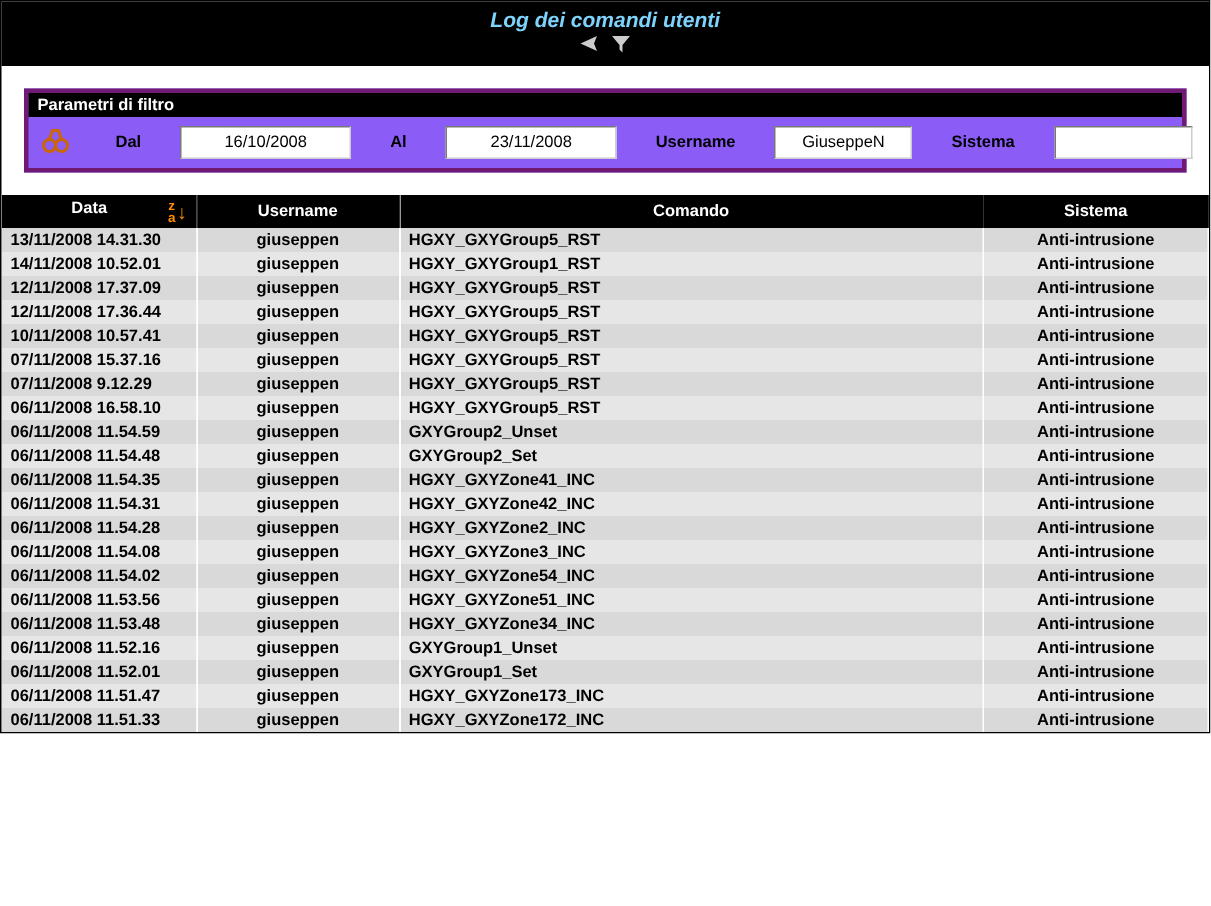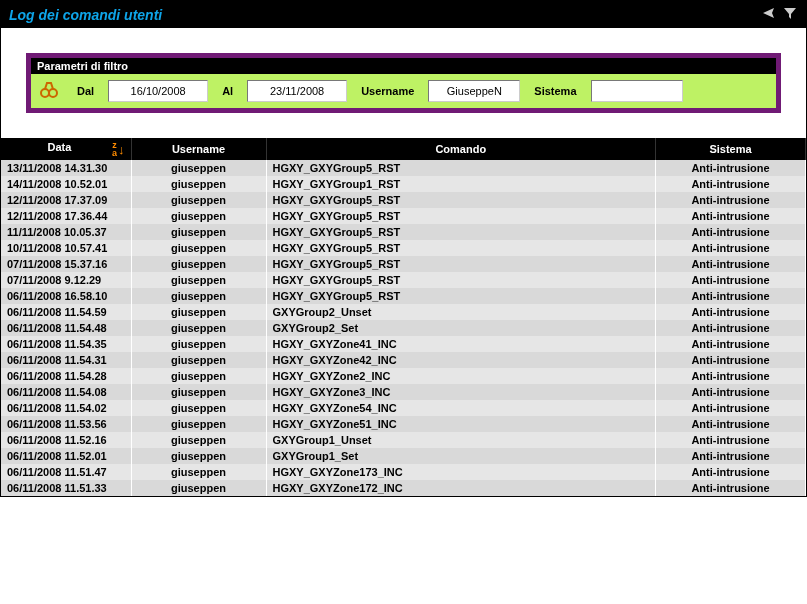"Log dei comandi utenti" .titlebar { color: #0ea5e9 -> #7dd3fc; flex-direction: none -> column }
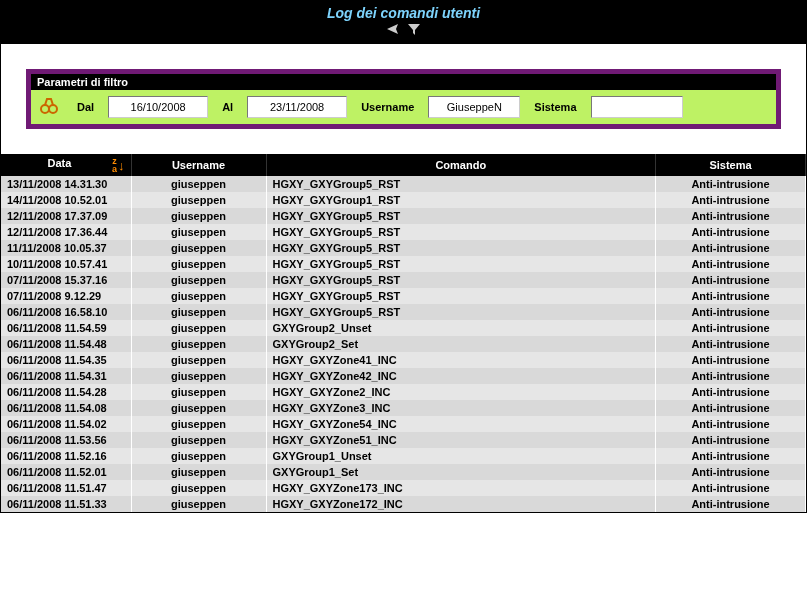"Parametri di filtro" .filter-panel { background: #bef264 -> #8b5cf6; border: 5px solid #701a75 -> 3px solid #701a75; margin: 25px -> 15px }
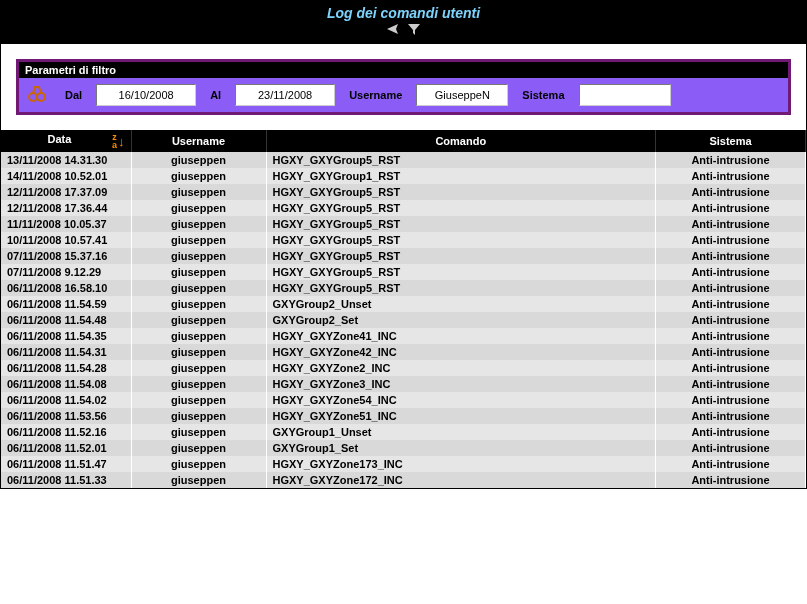"Dal" .filter-body { gap: 8px -> 20px }
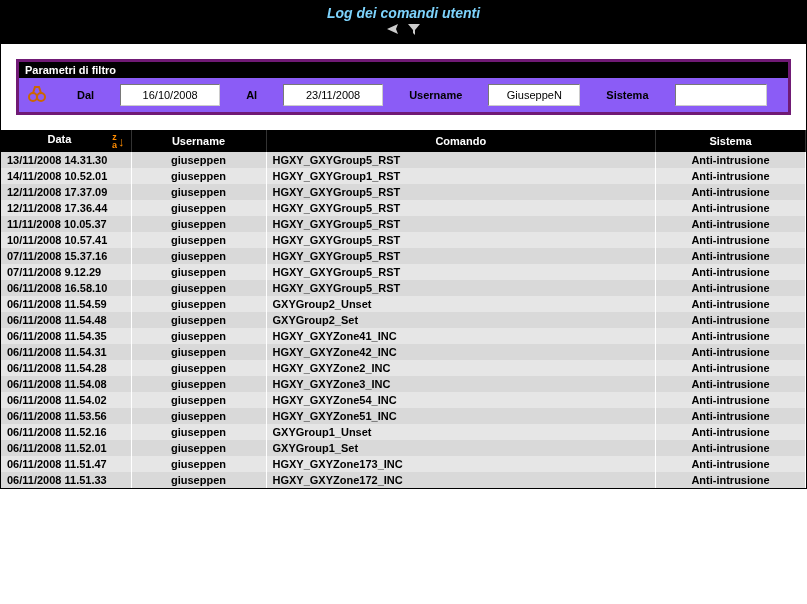"16/10/2008" .input-dal, .input-al { width: 100px -> 114px }
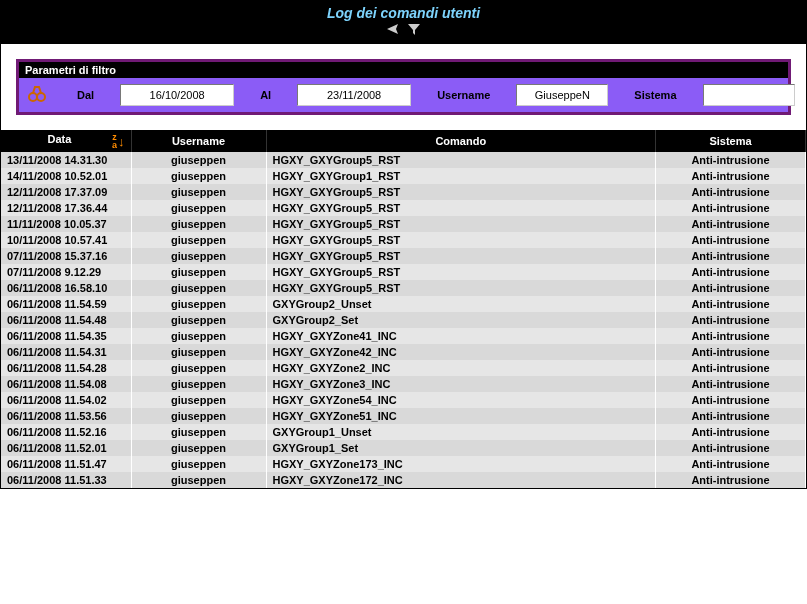"11/11/2008 10.05.37" tr { html: <tr> <td>11/11/2008 10.05.37</td> <td>giuseppen</td> <td>HGXY_GXYGroup5_RST</td> <td>Anti-intrusione</td> </tr> -> none }
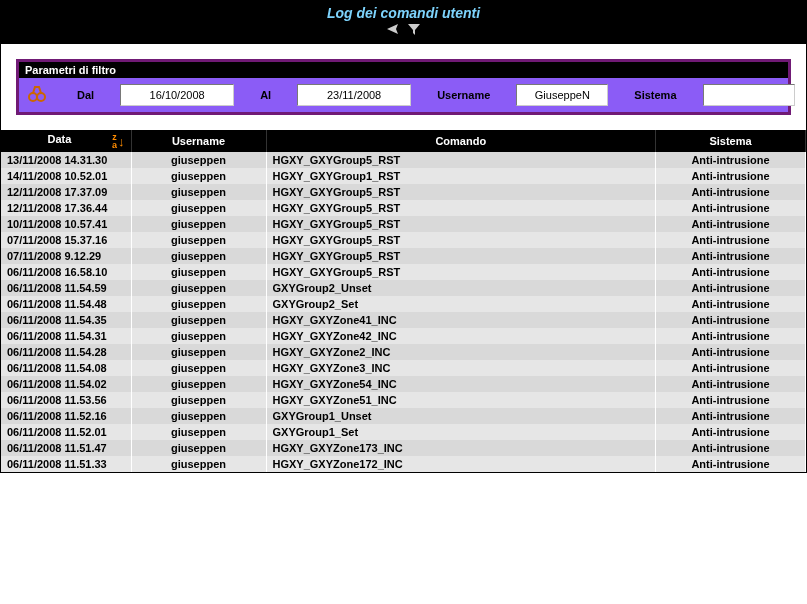"06/11/2008 11.53.48" tr { html: none -> <tr> <td>06/11/2008 11.53.48</td> <td>giuseppen</td> <td>HGXY_GXYZone34_INC</td> <td>Anti-intrusione</td> </tr> }
